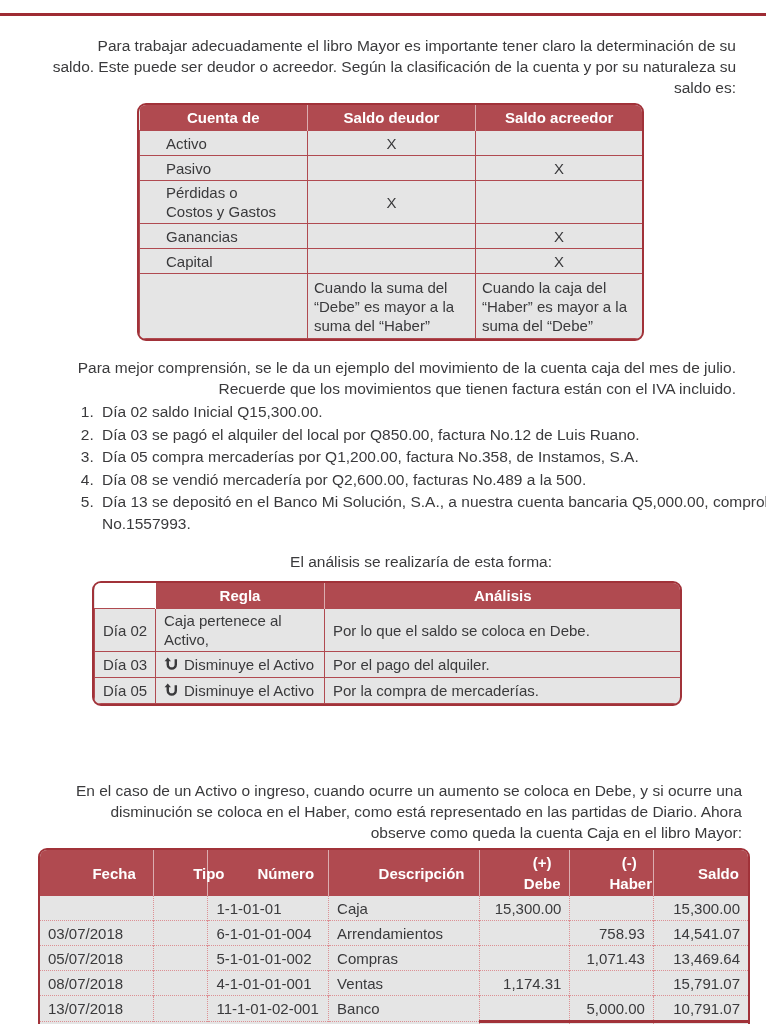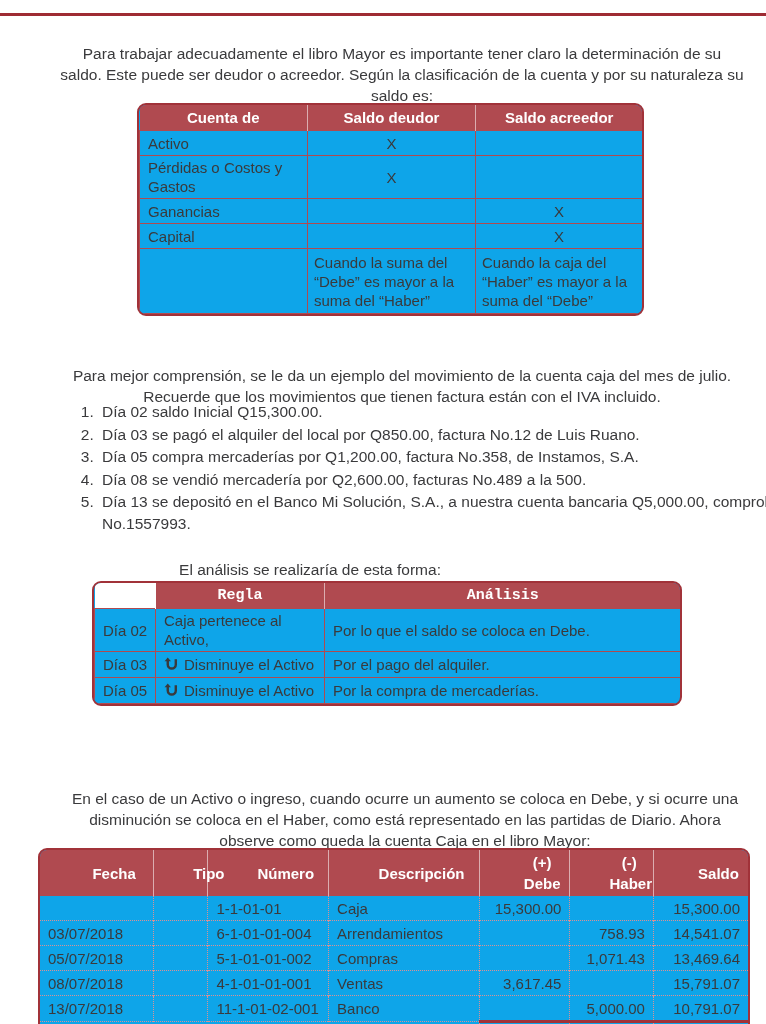"Para trabajar adecuadamente el libro" .para { margin: 16px -> 8px; text-align: center -> right }
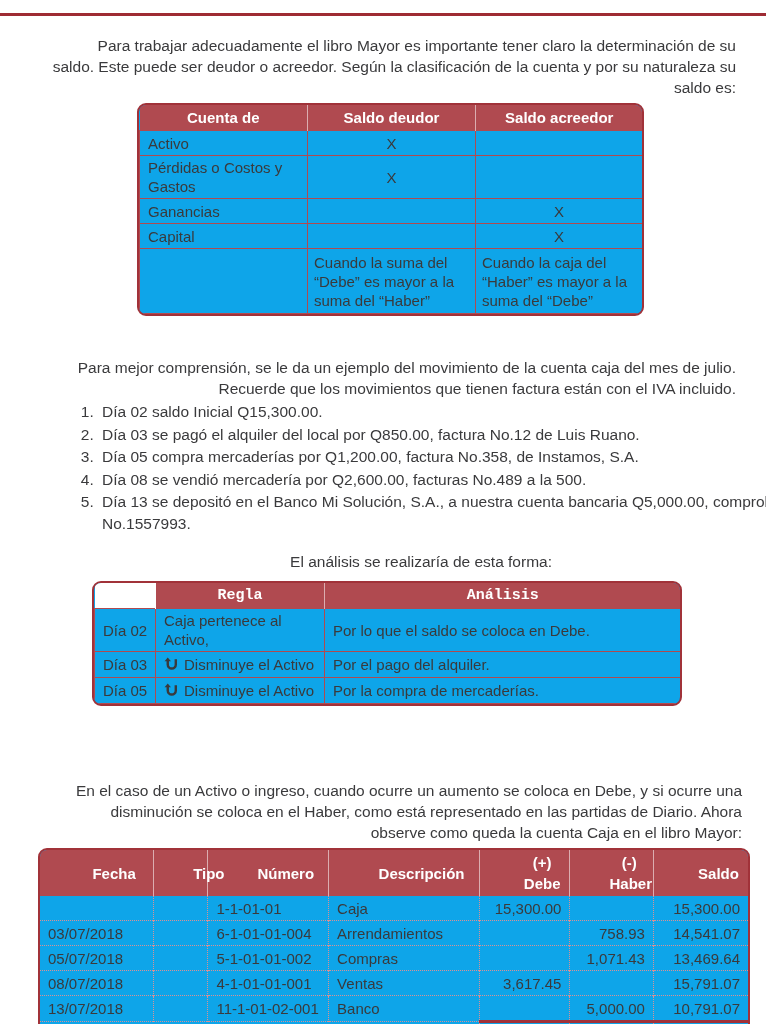"Cuenta de" .tbl-wrap { background: #0ea5e9 -> #e5e5e5 }
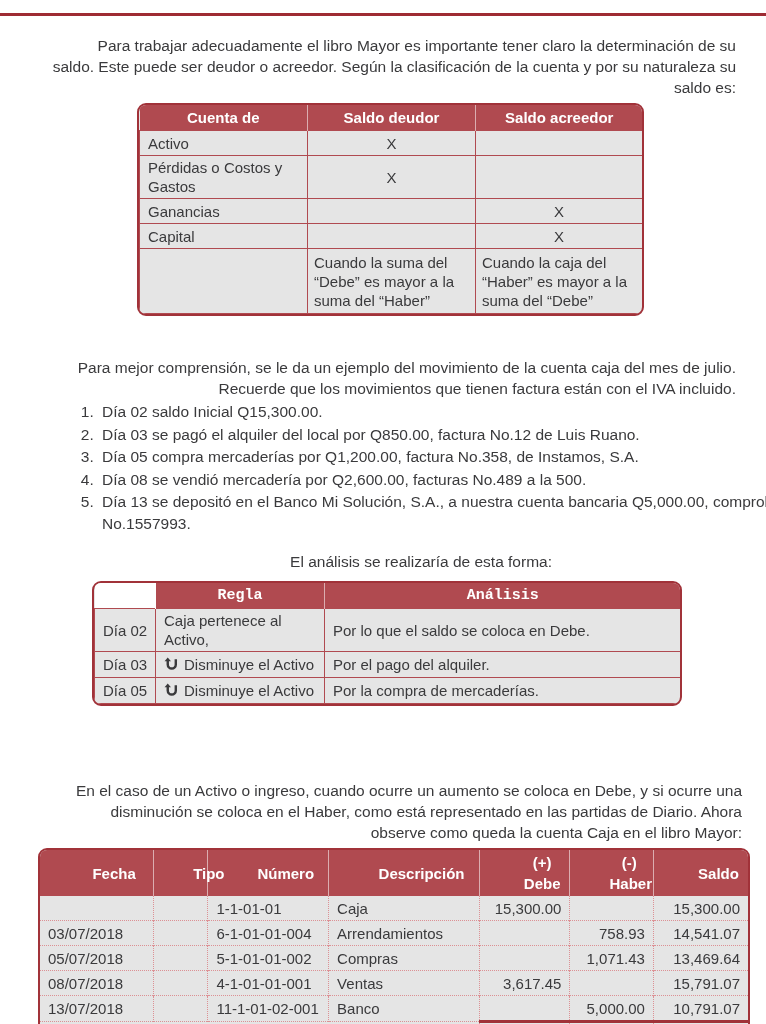"Activo" #tbl1 td { padding: 2px 8px -> 2px 26px }
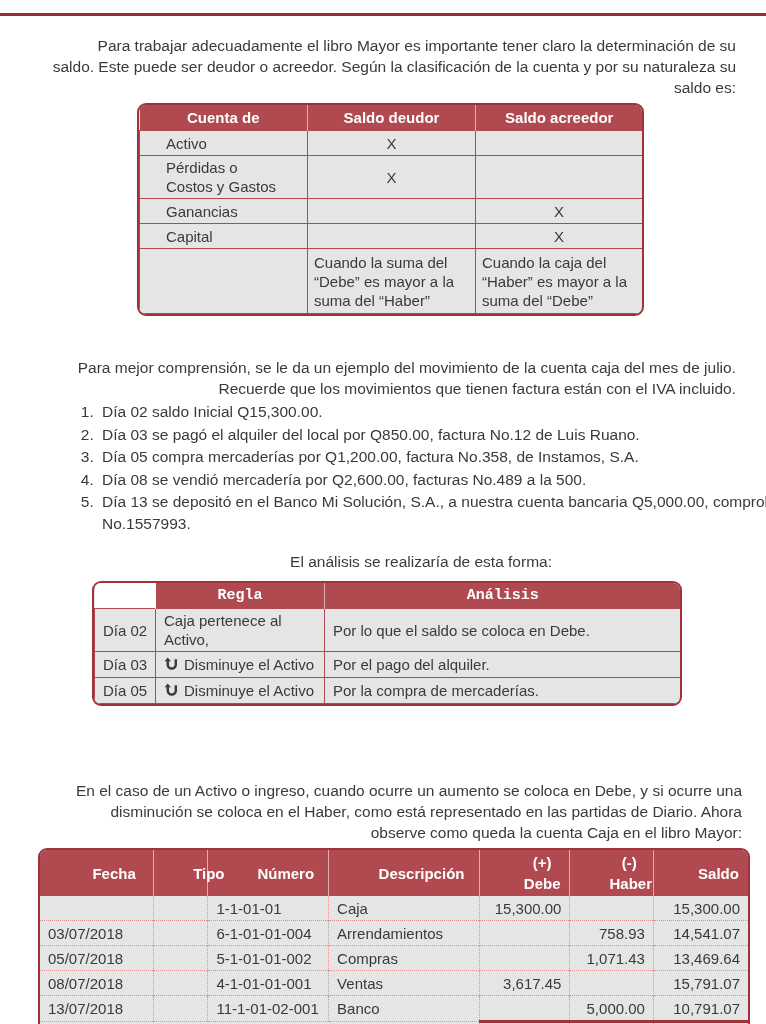"Pasivo" tr { html: none -> <tr> <td>Pasivo</td> <td></td> <td>X</td> </tr> }
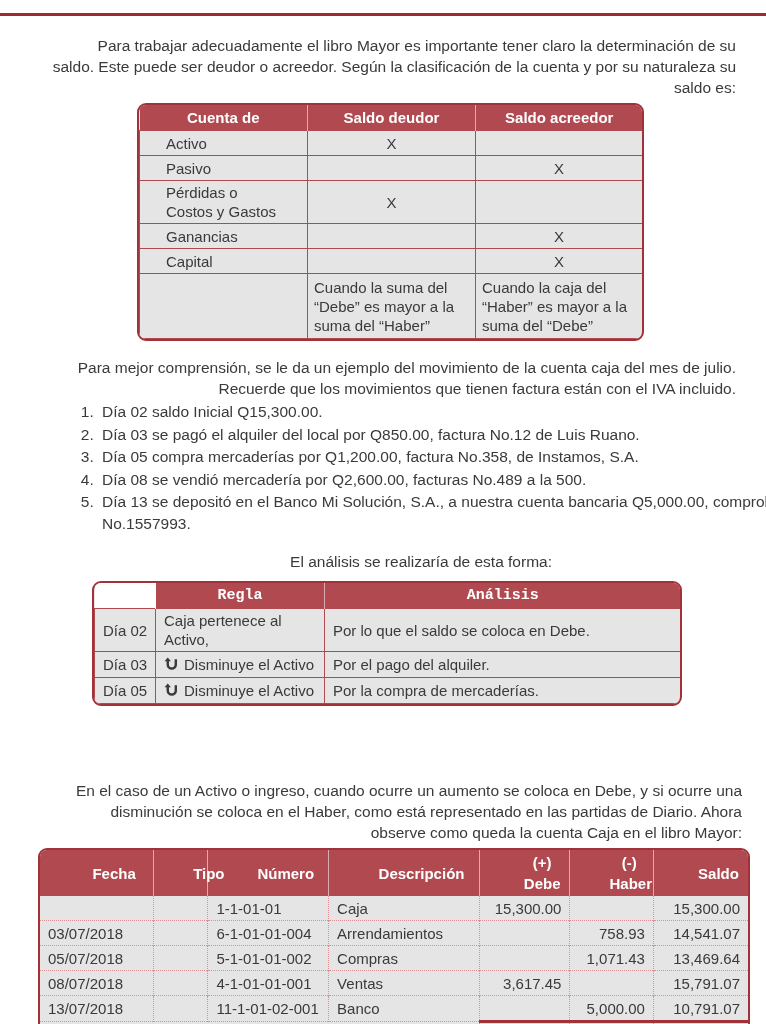"Regla" #tbl2 th { font-family: Liberation Mono, monospace -> none }
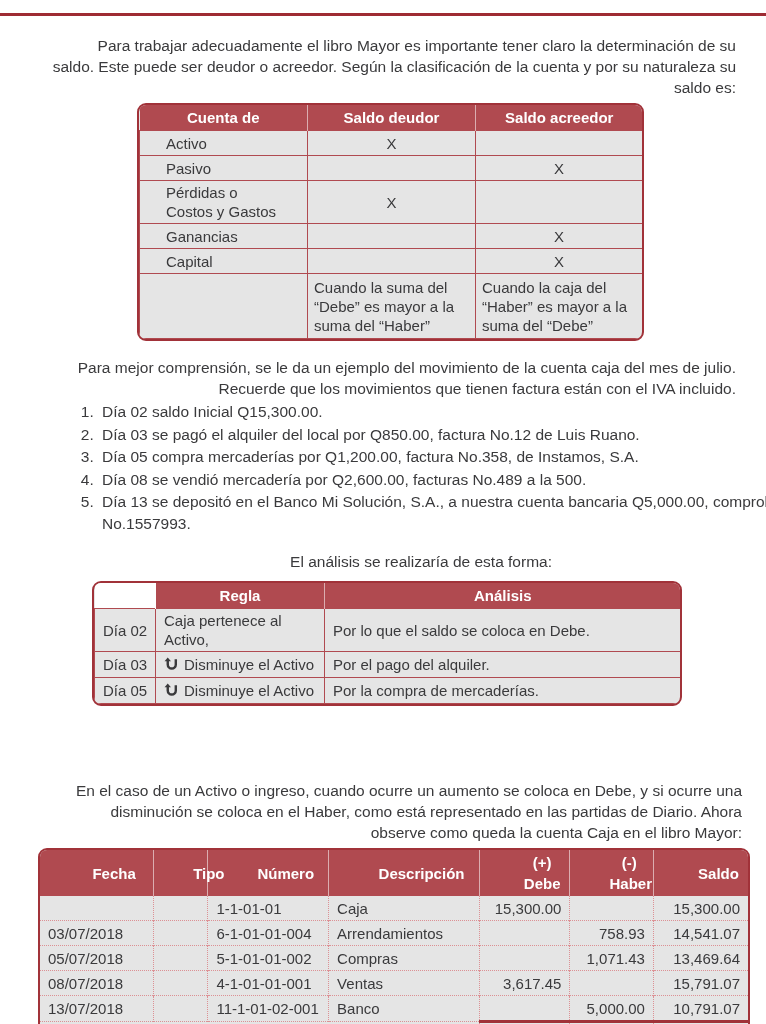"3,617.45" td.num { text: 3,617.45 -> 1,174.31 }
